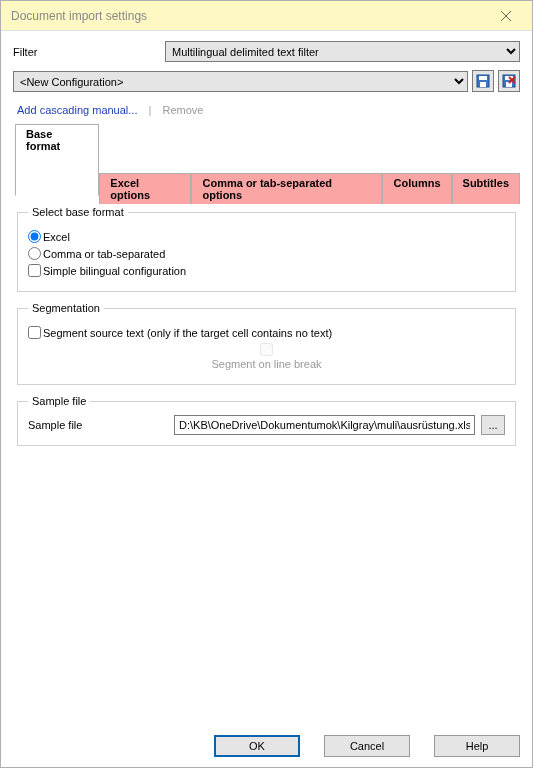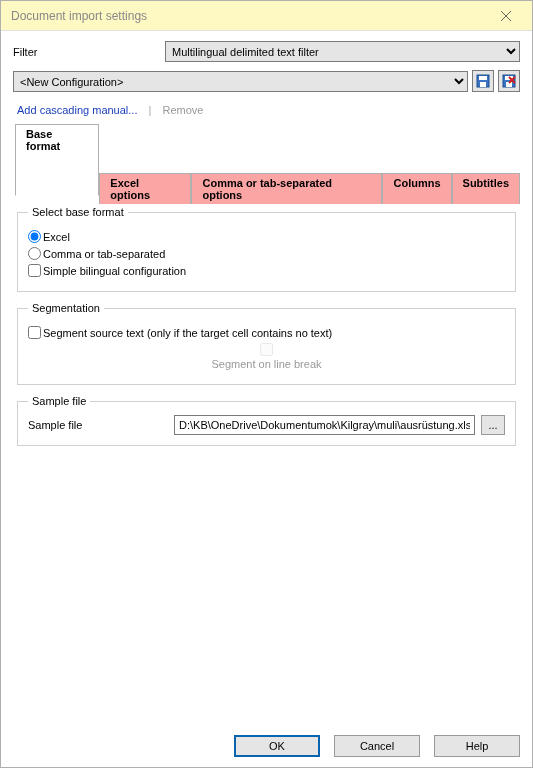"OK" .buttonbar { gap: 14px -> 24px }
